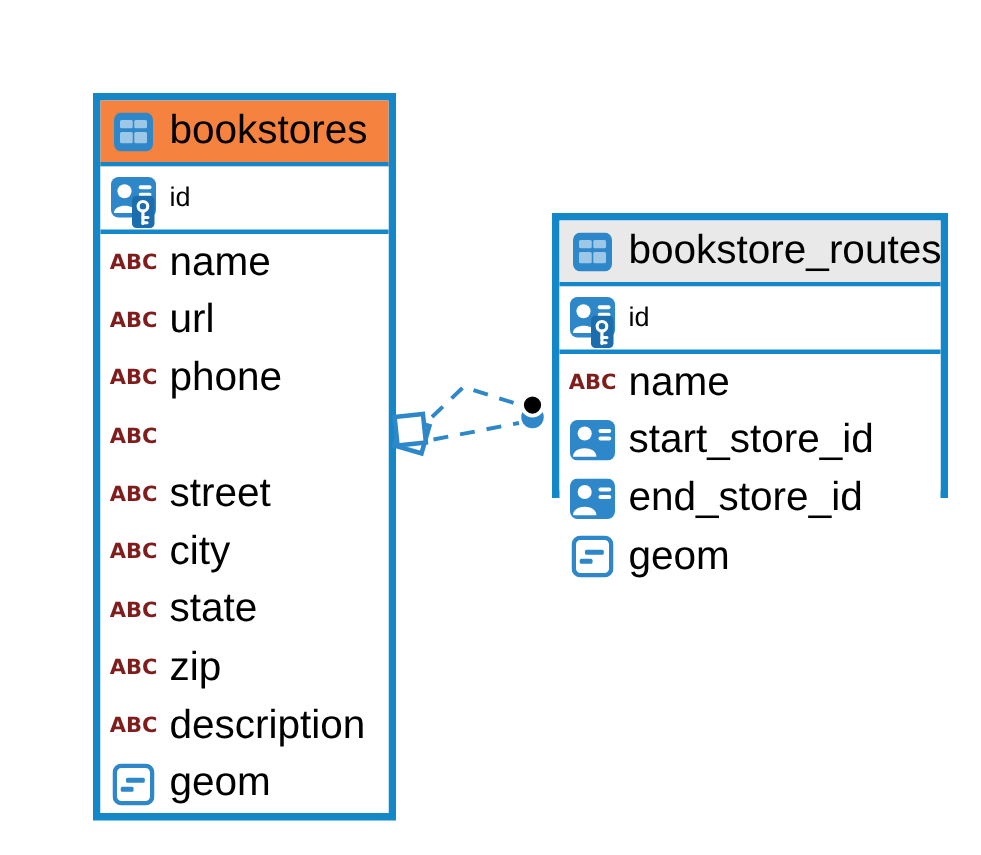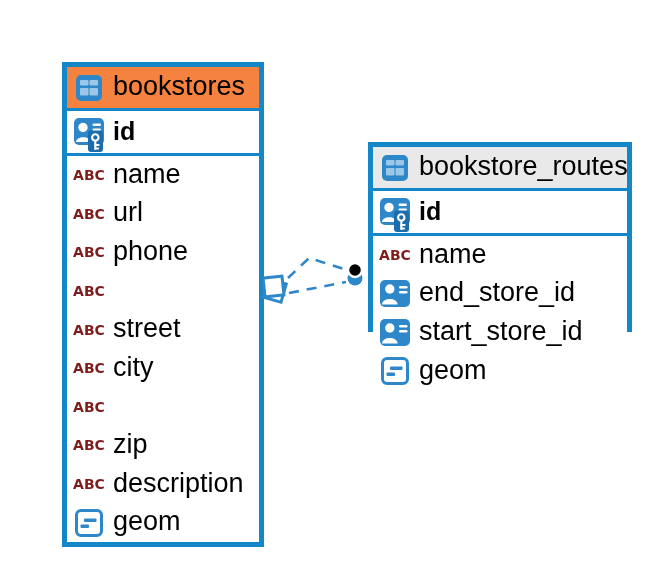"id" .pk-row { font-size: 25px -> 18px; font-weight: 700 -> 400 }
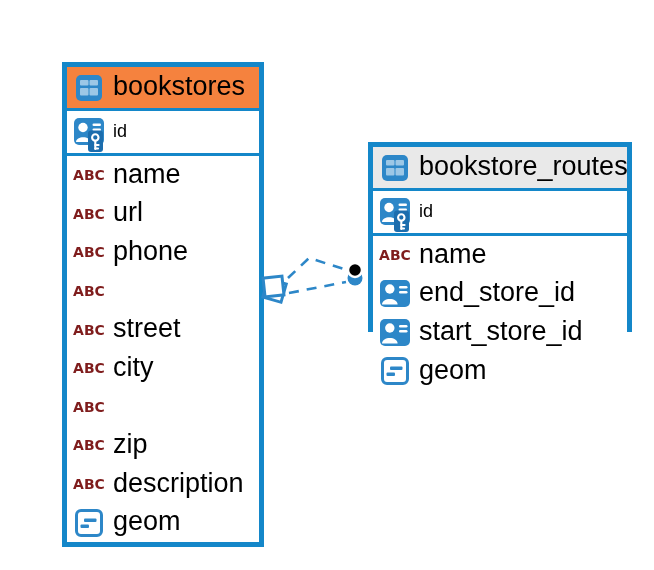"end_store_id" div.row { order: before "start_store_id" -> after "start_store_id" }
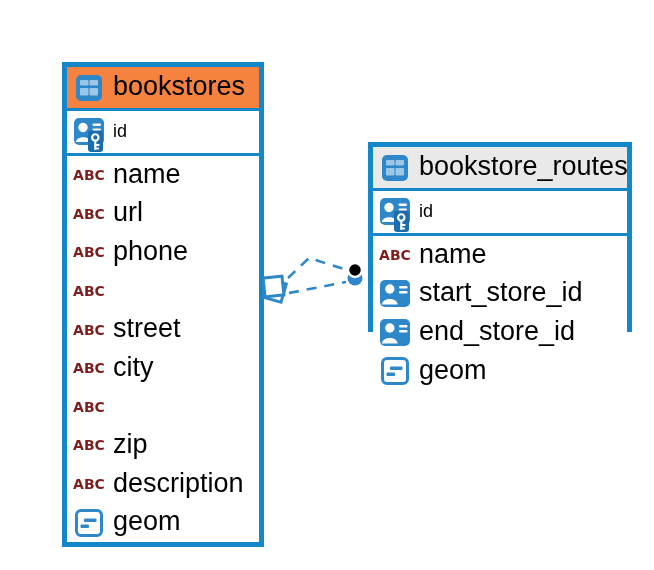"state" span.col-name { html: none -> <span>state</span> }
